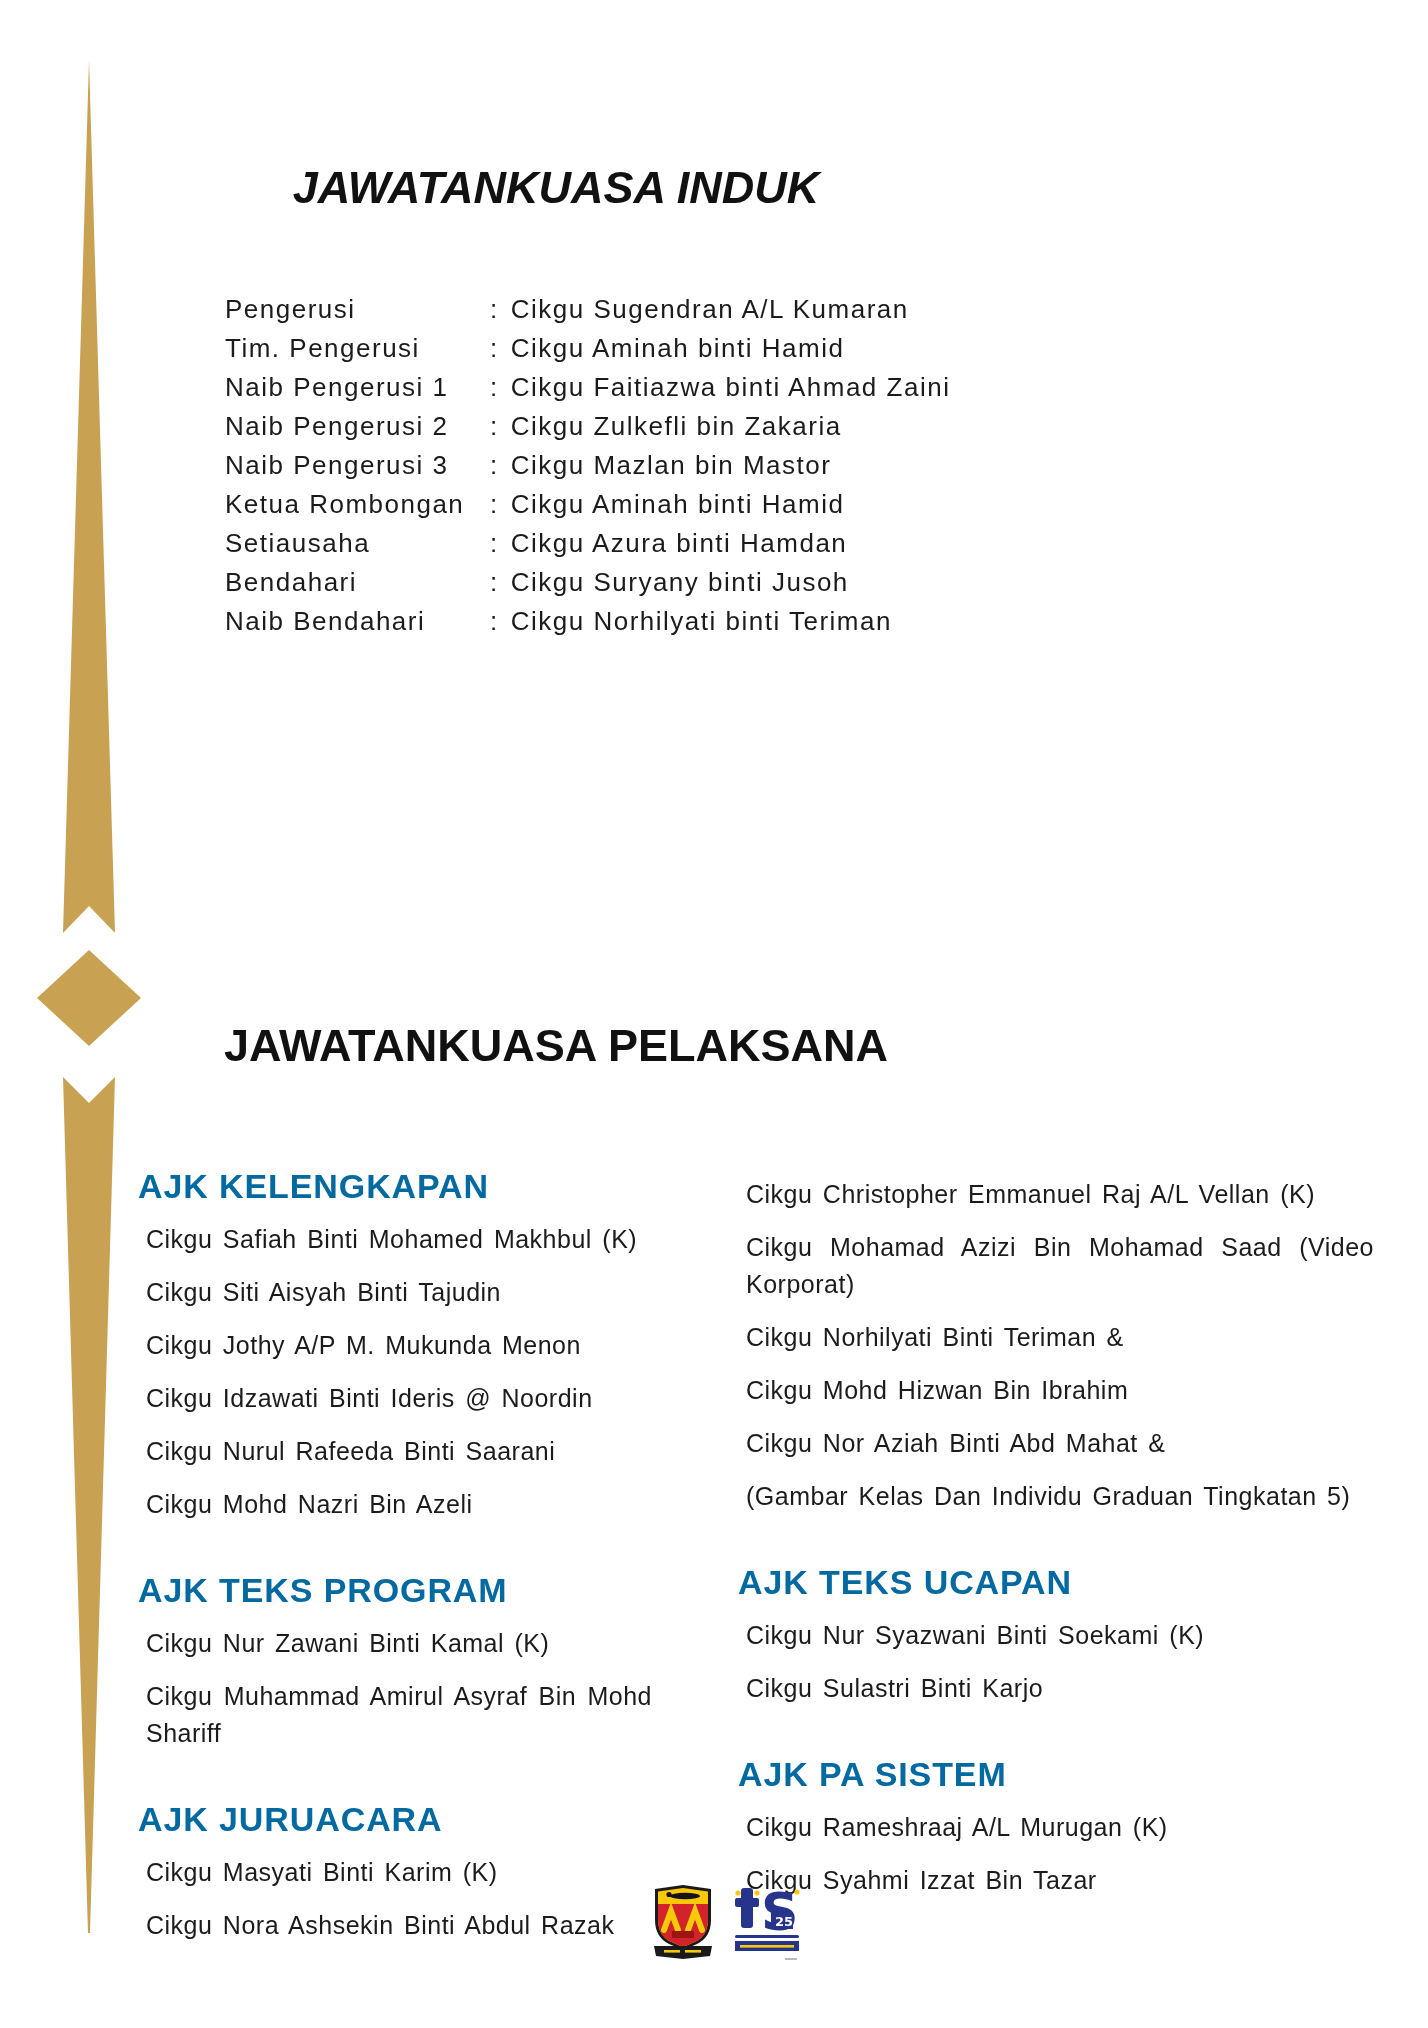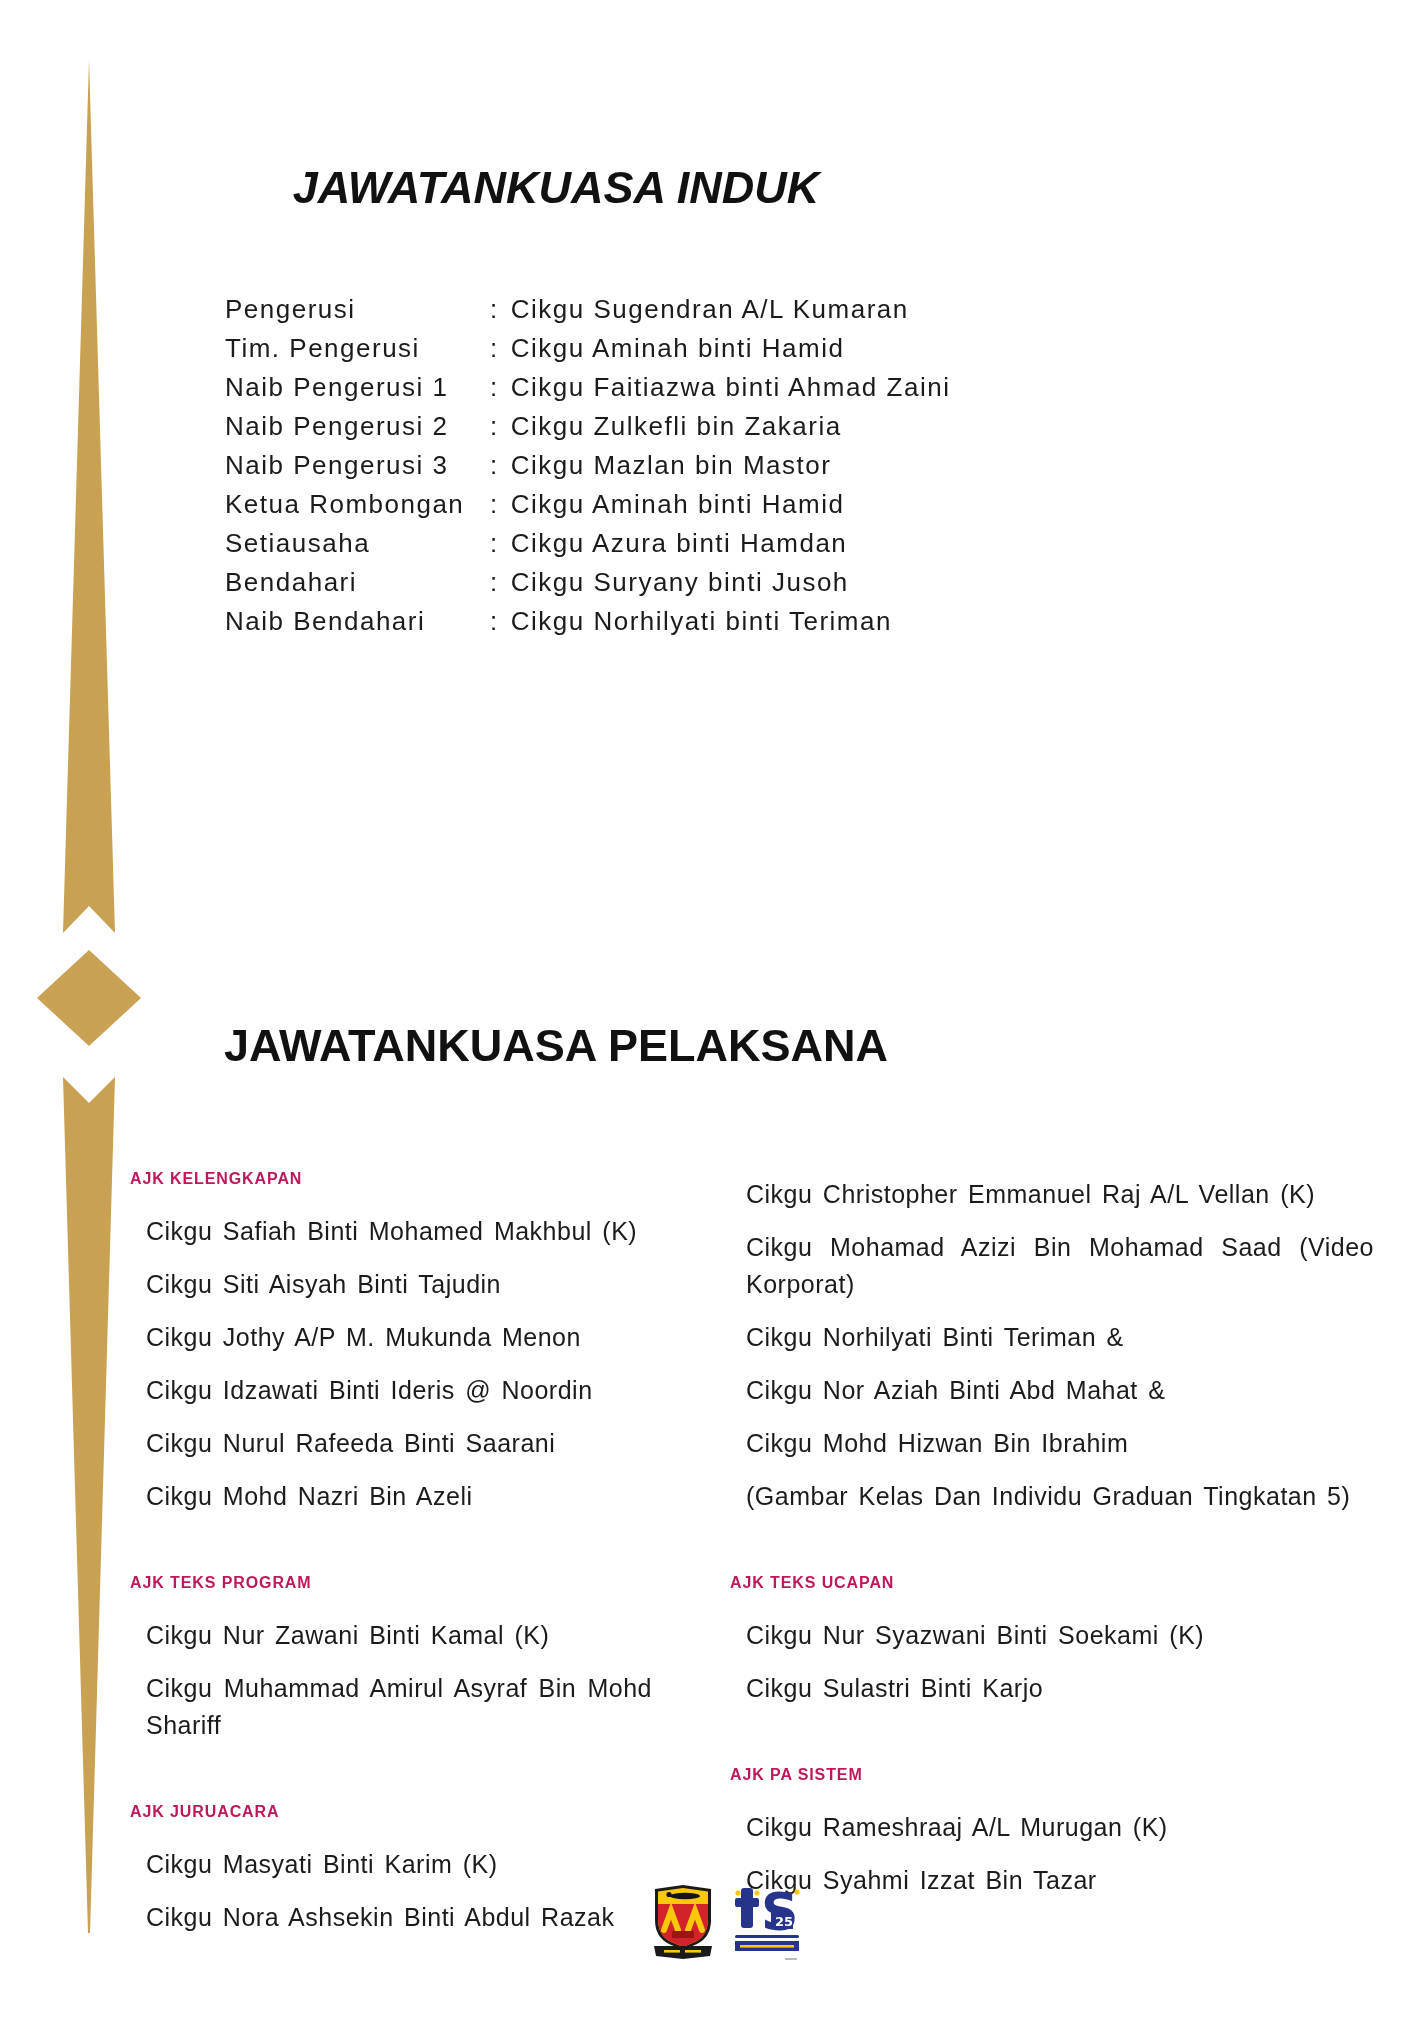"AJK KELENGKAPAN" .ajk-title { color: #be185d -> #0369a1; font-size: 16px -> 34px; margin: 0 -> 8px }
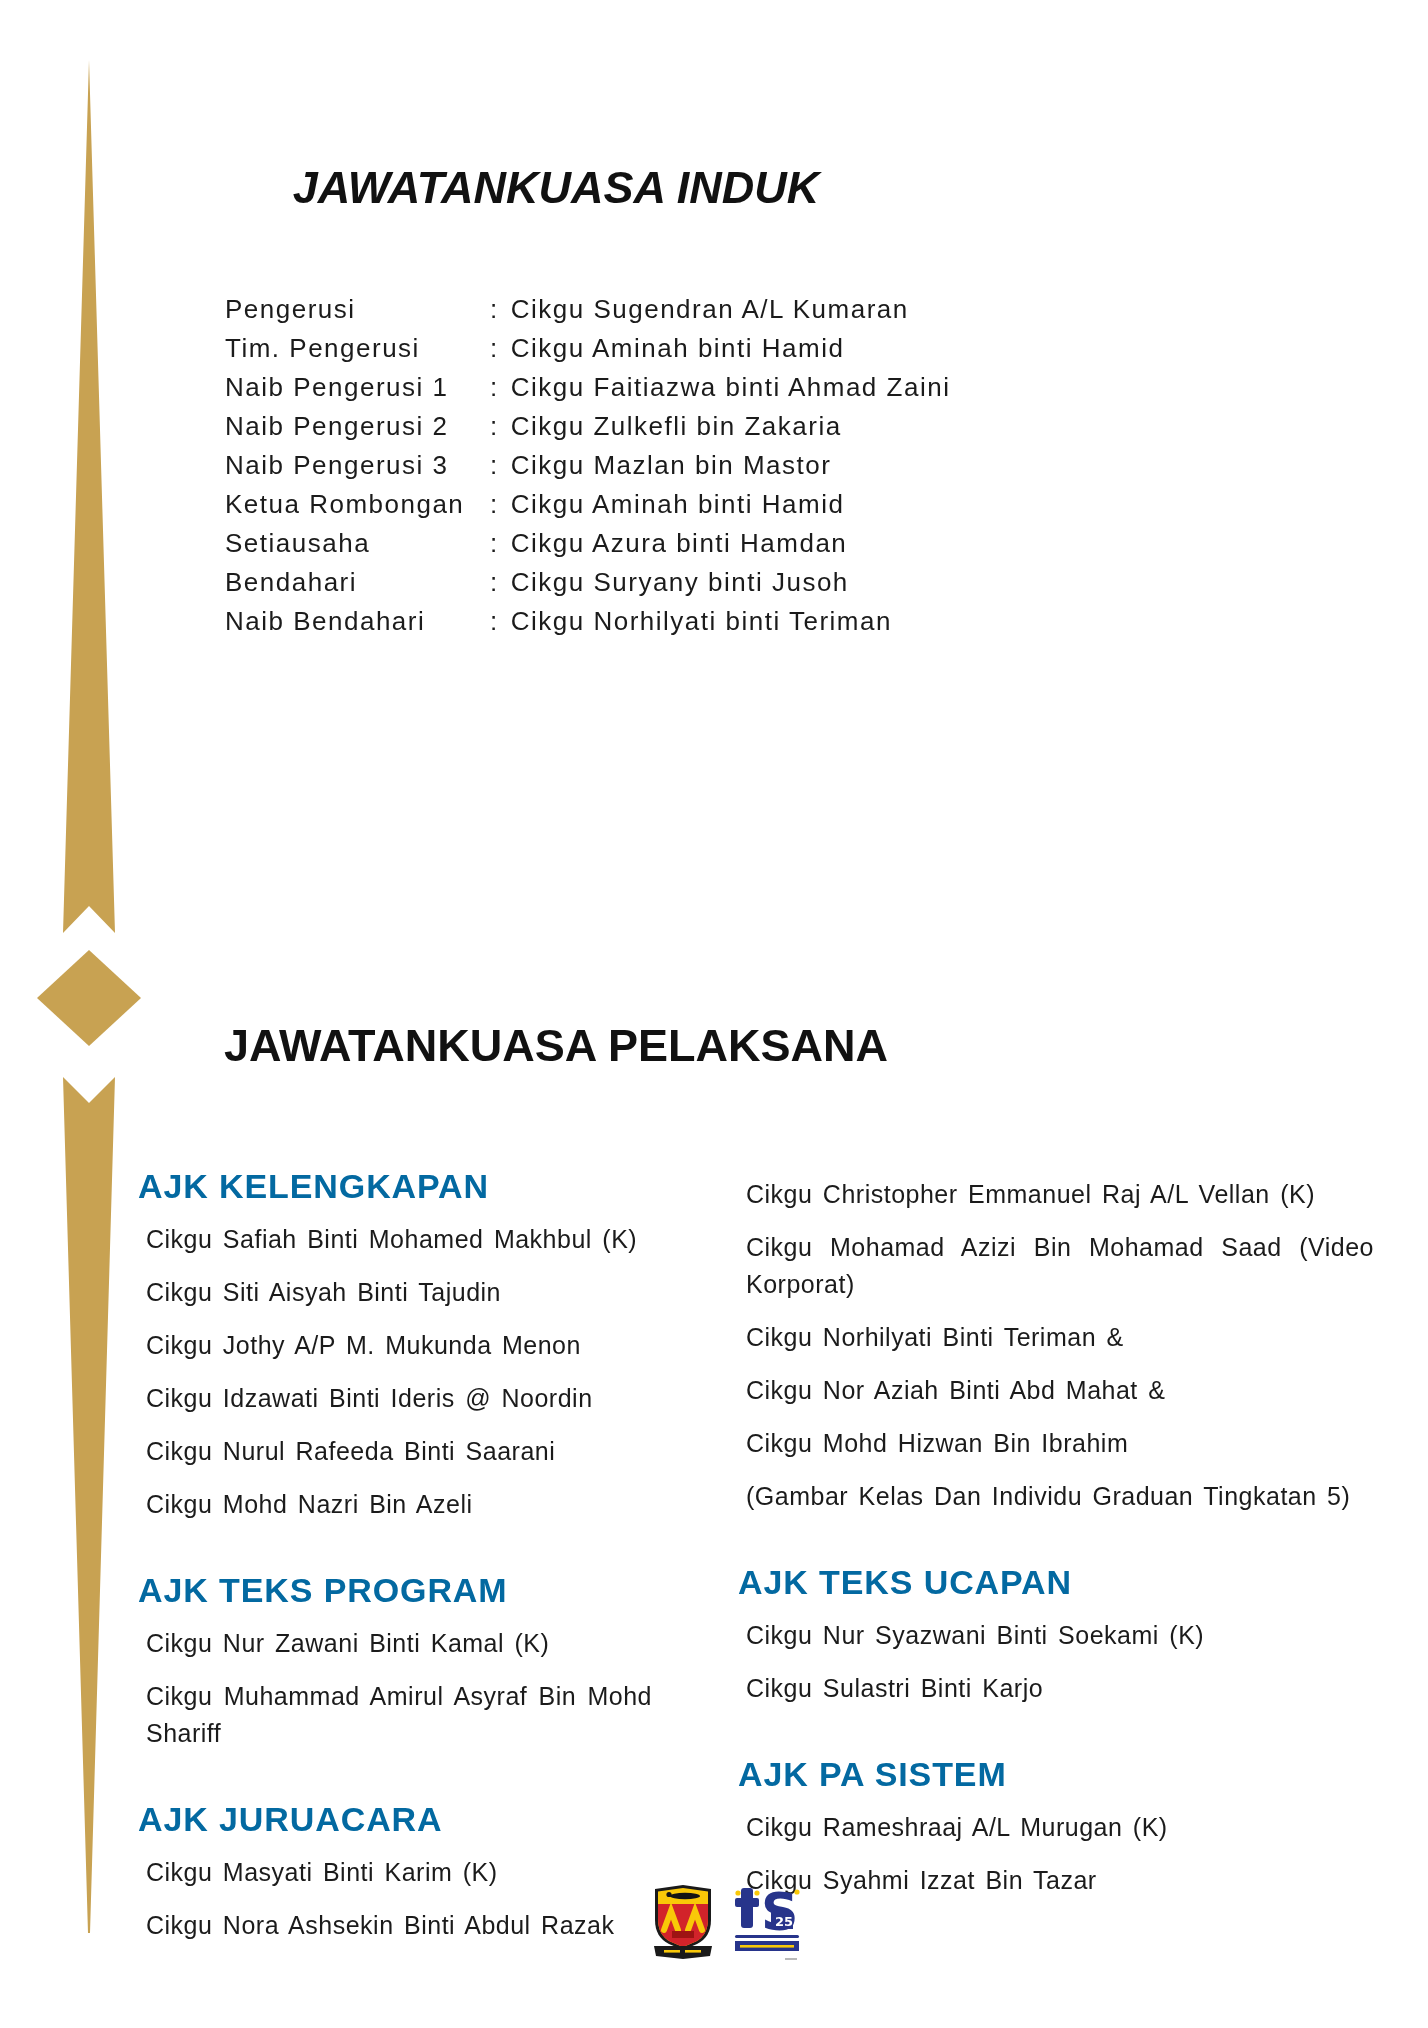"Cikgu Nor Aziah Binti Abd" p.member { order: before "Cikgu Mohd Hizwan Bin Ibrahim" -> after "Cikgu Mohd Hizwan Bin Ibrahim" }
